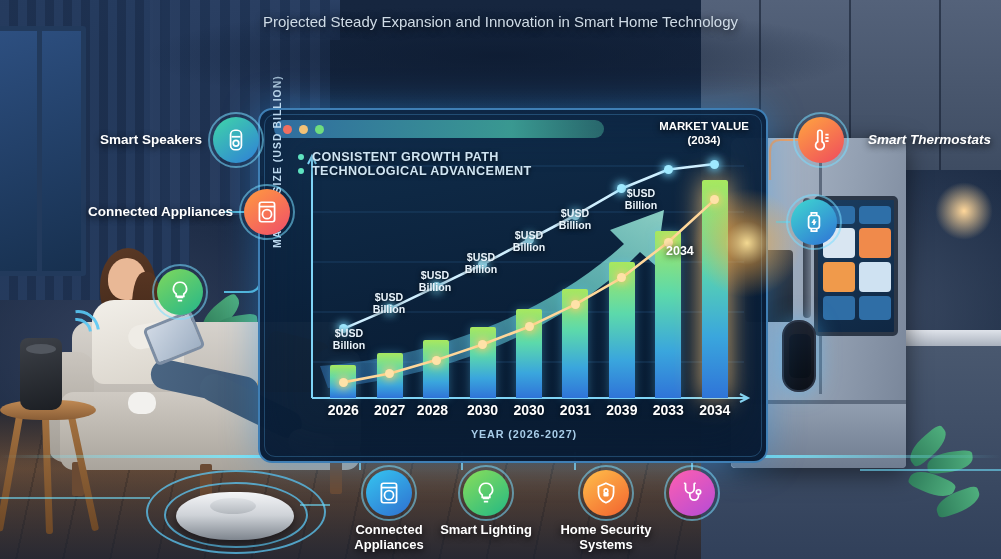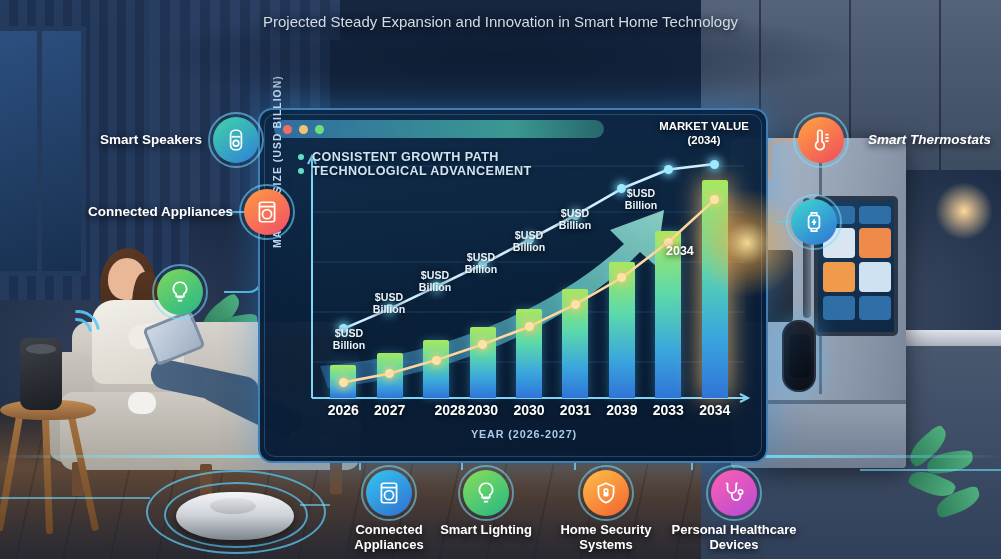"2028" div.xtick { left: 134px -> 110px; text-align: none -> right }
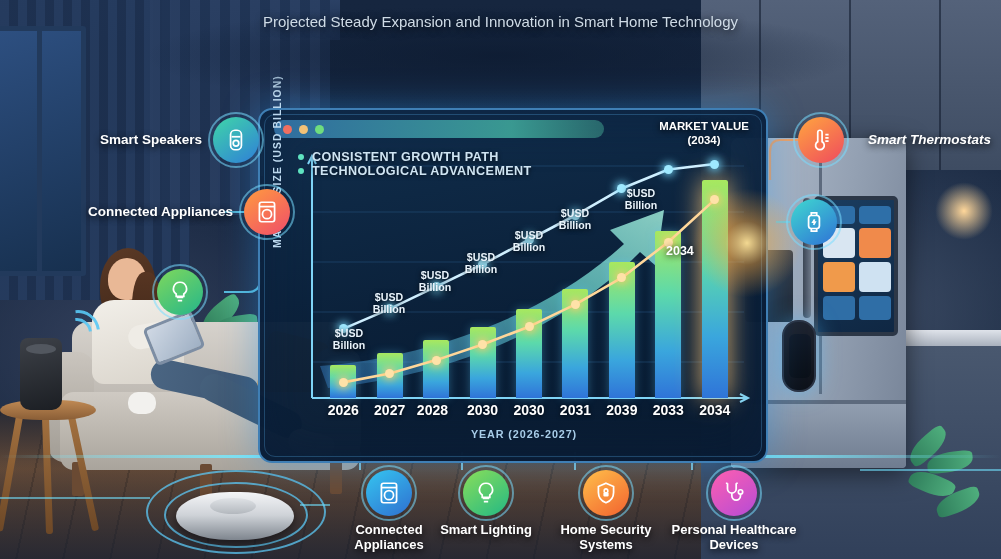"Personal Healthcare Devices" span.nlabel { html: <span>Personal Healthcare Devices</span> -> none }
